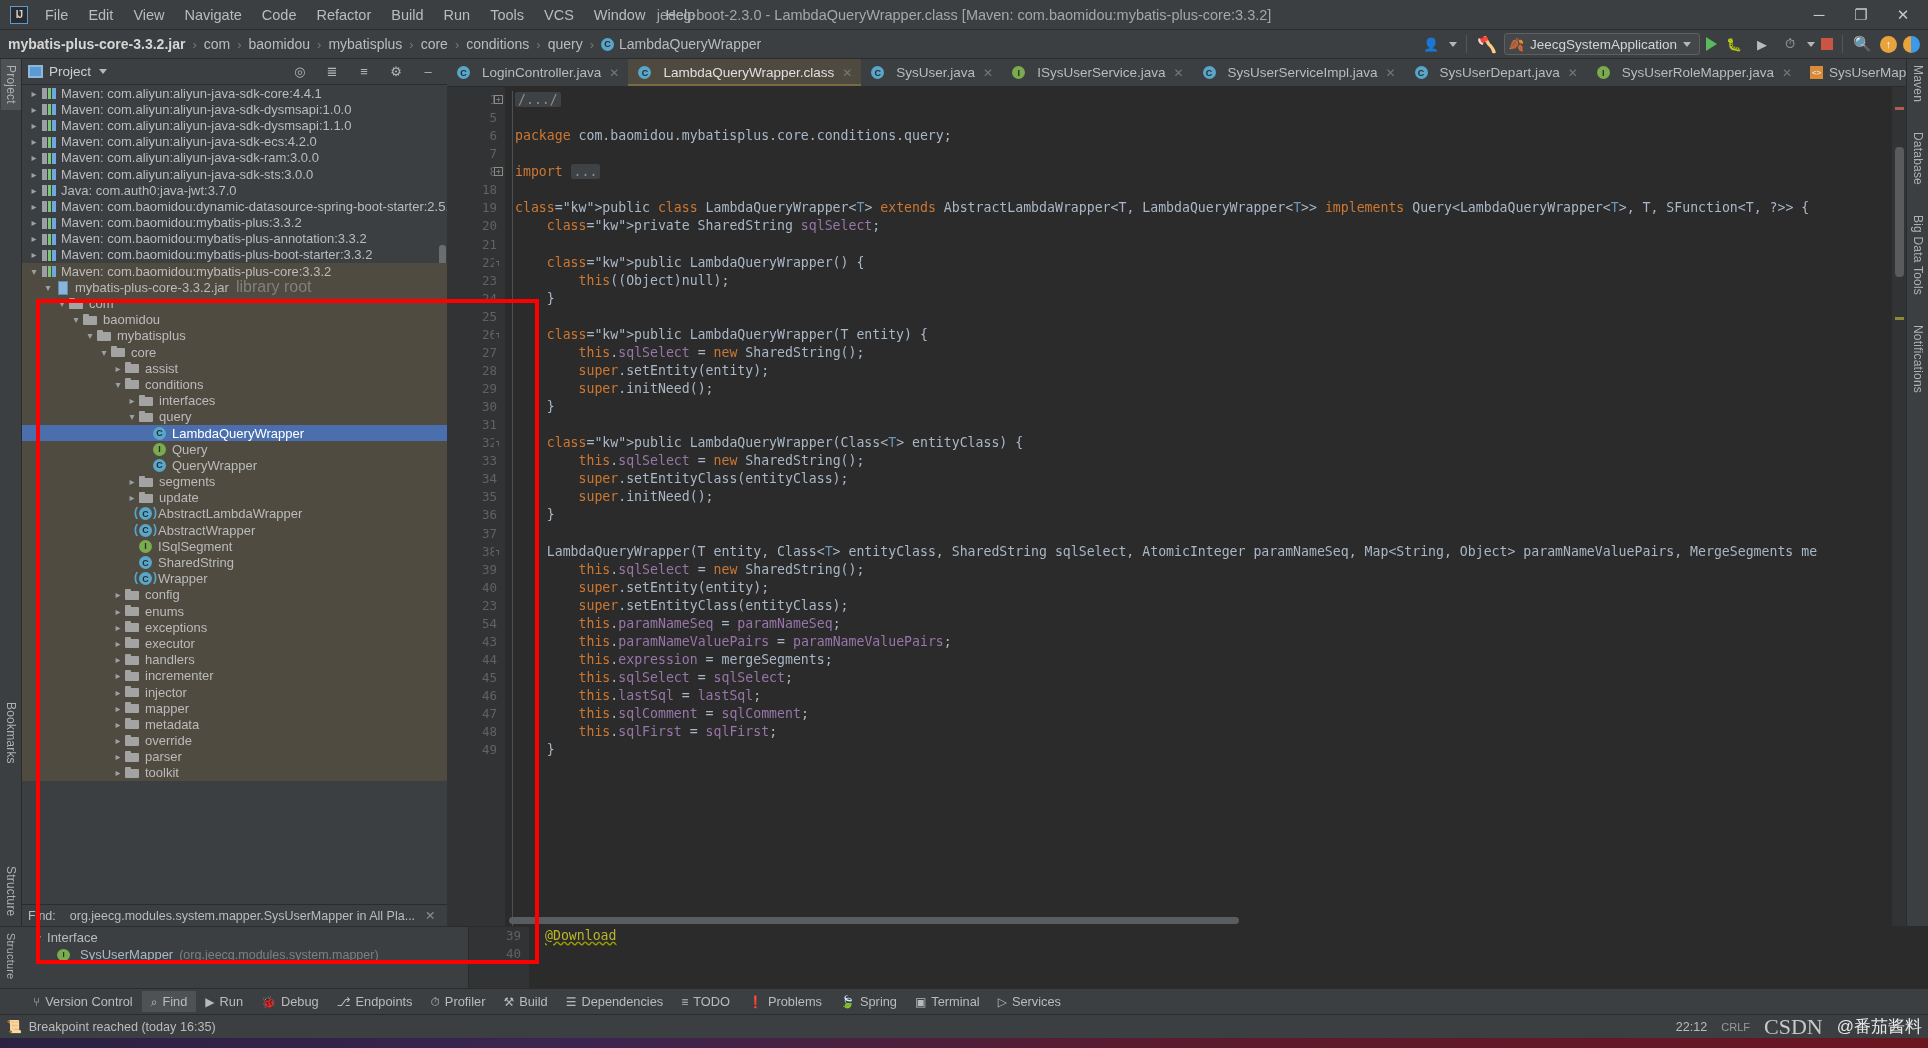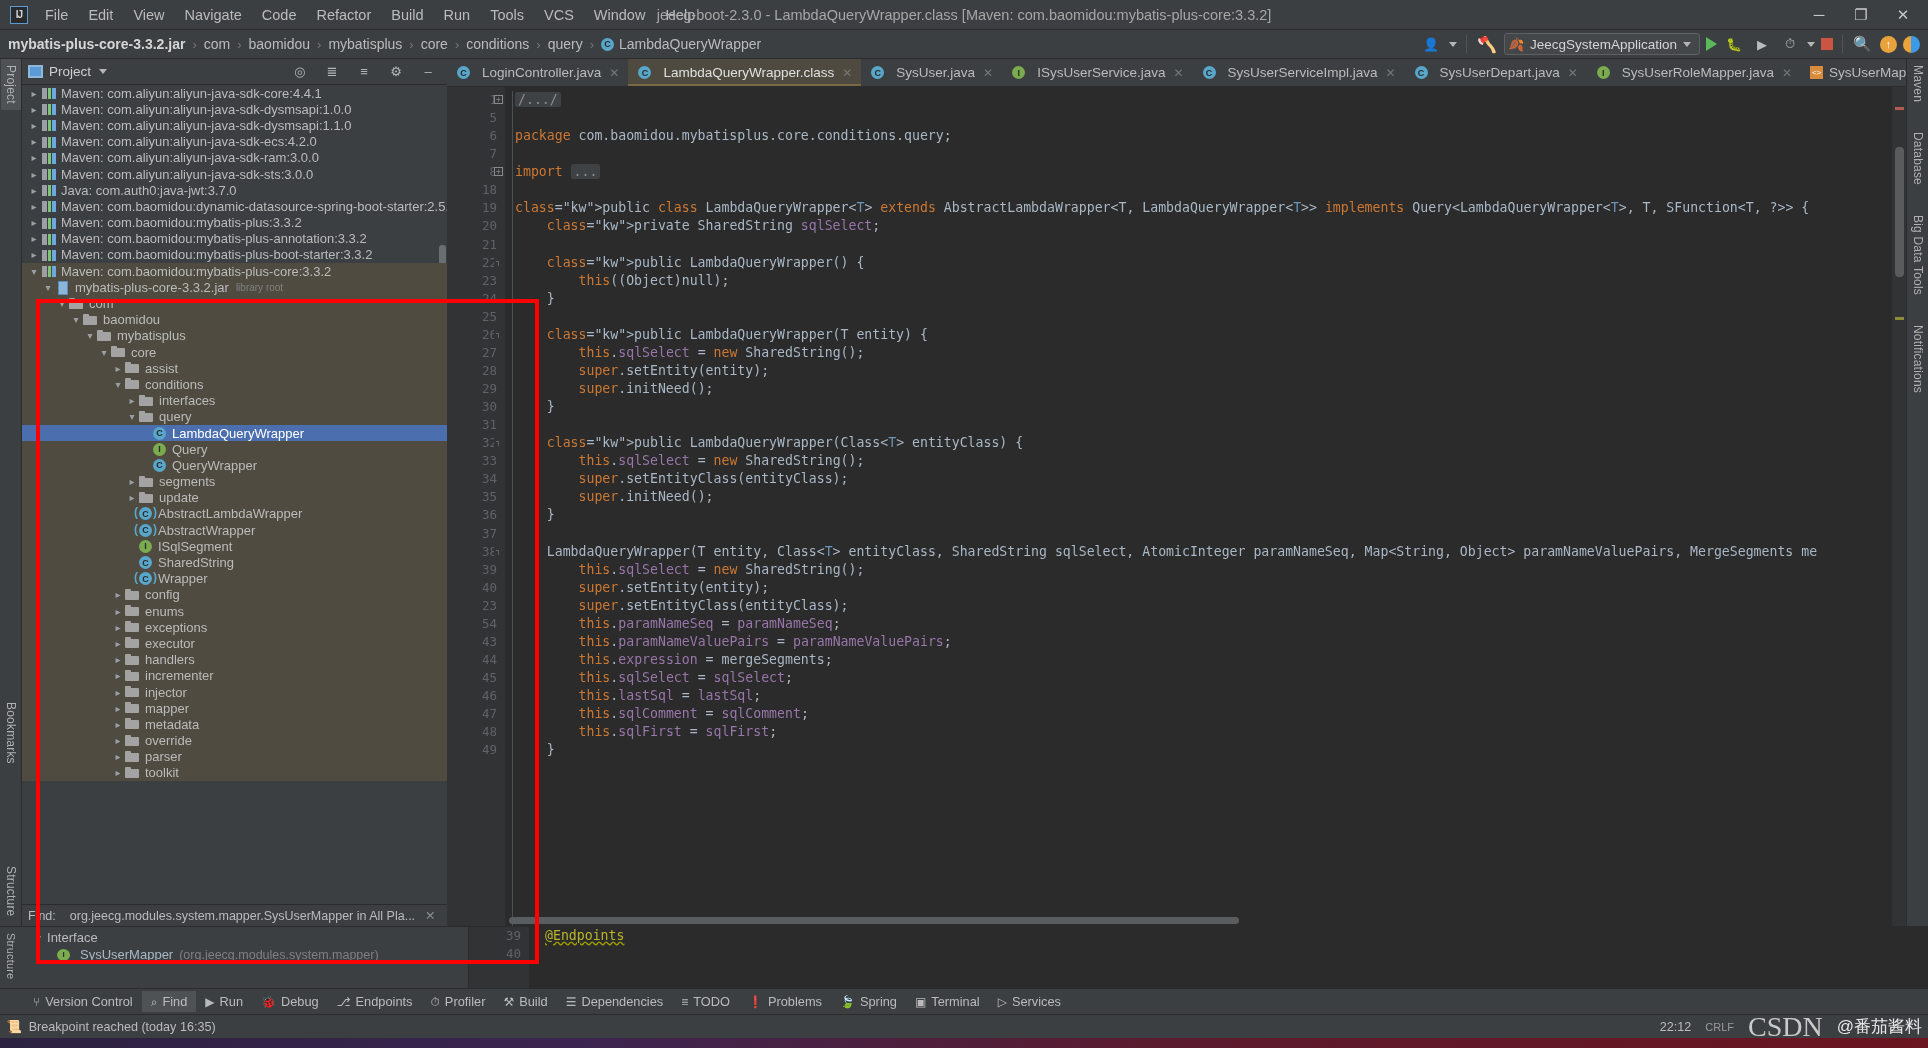"library root" .trow .tdim { font-size: 10px -> 16px }
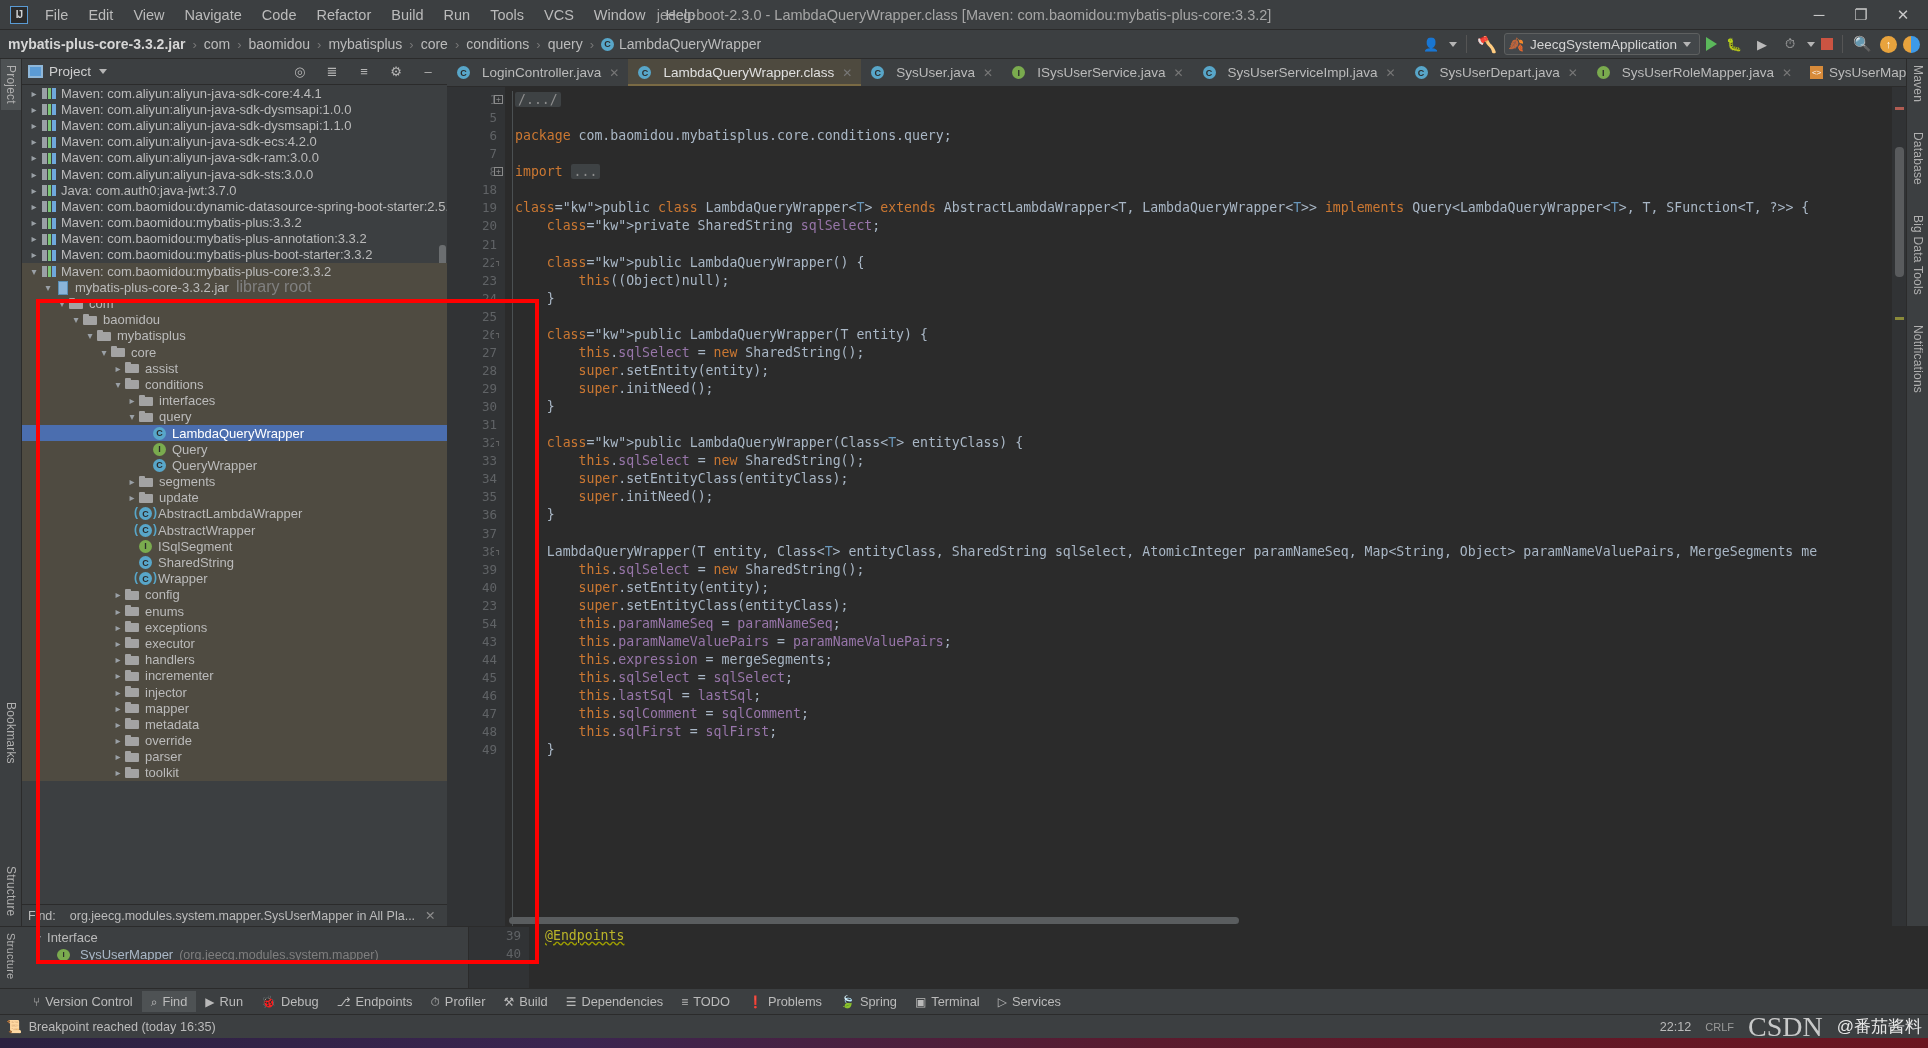"@Endpoints" div.bw-code { text: @Endpoints -> @Download }
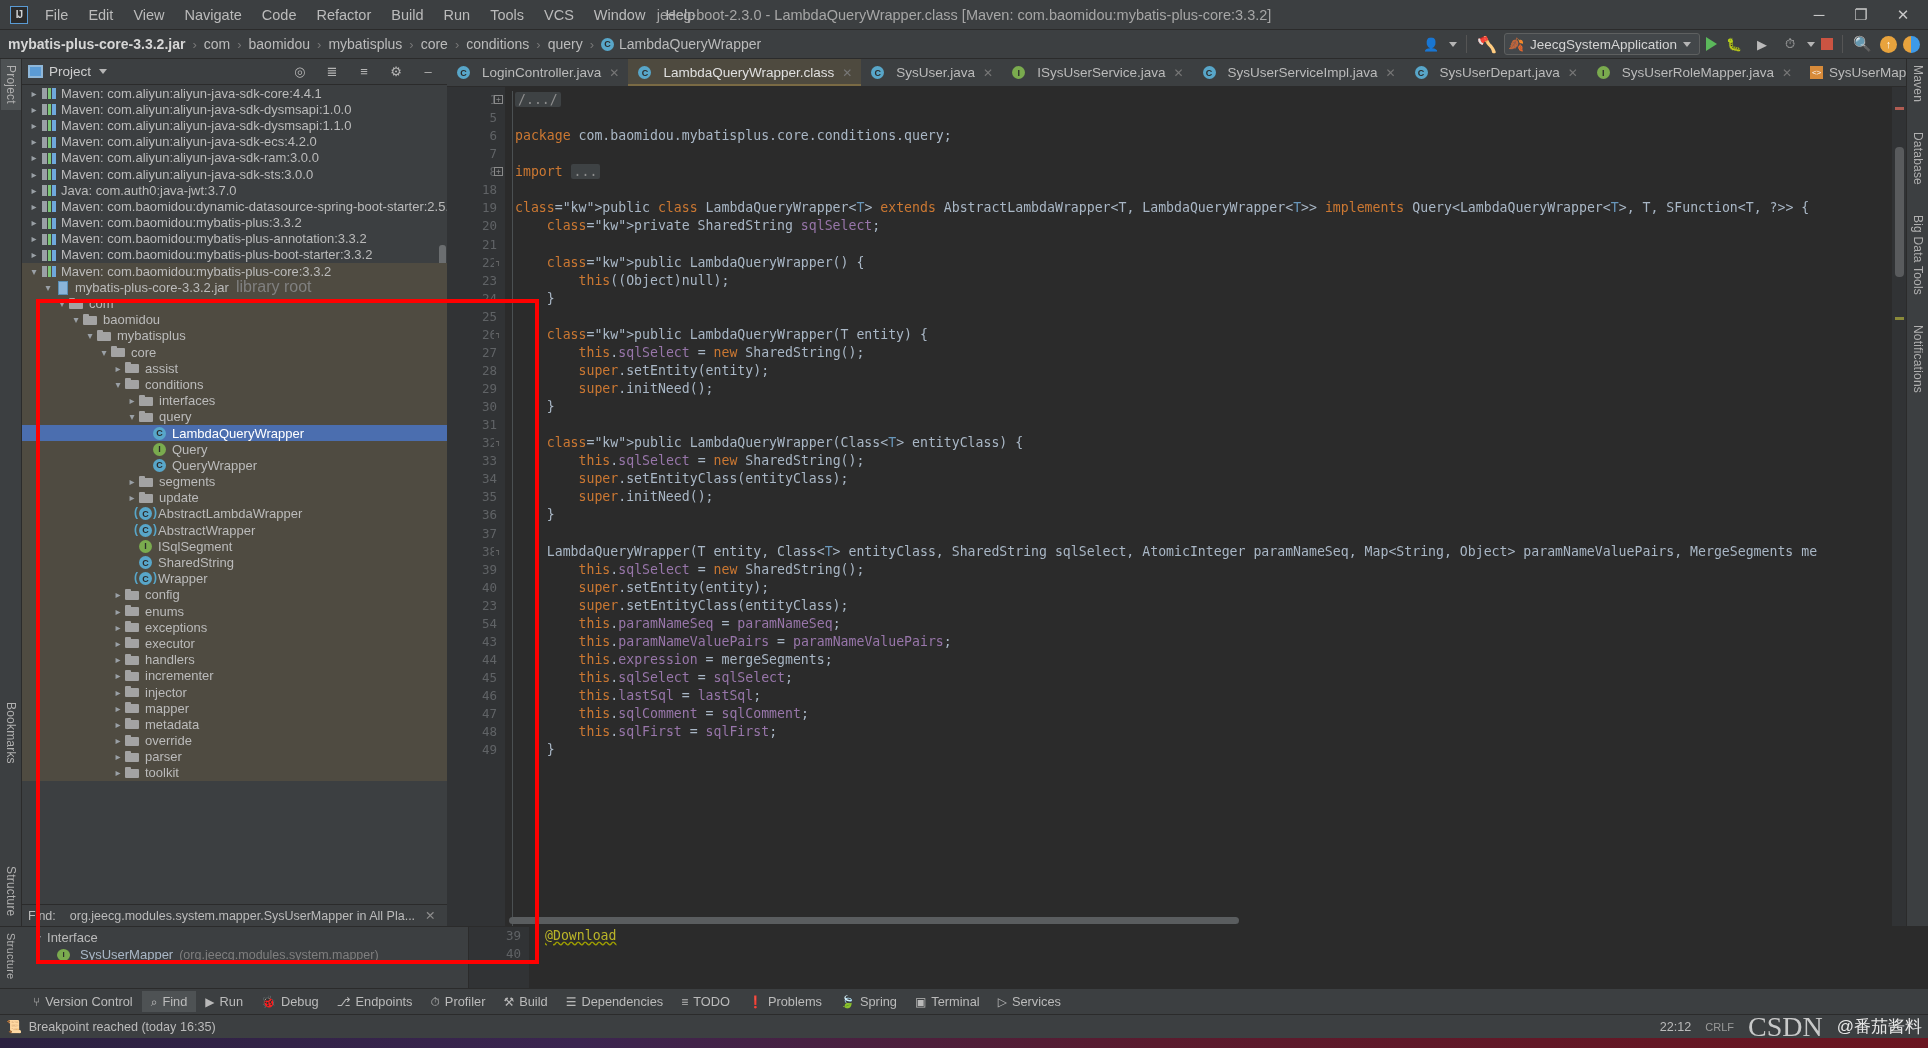"CSDN" .wm { font-size: 28px -> 22px }
